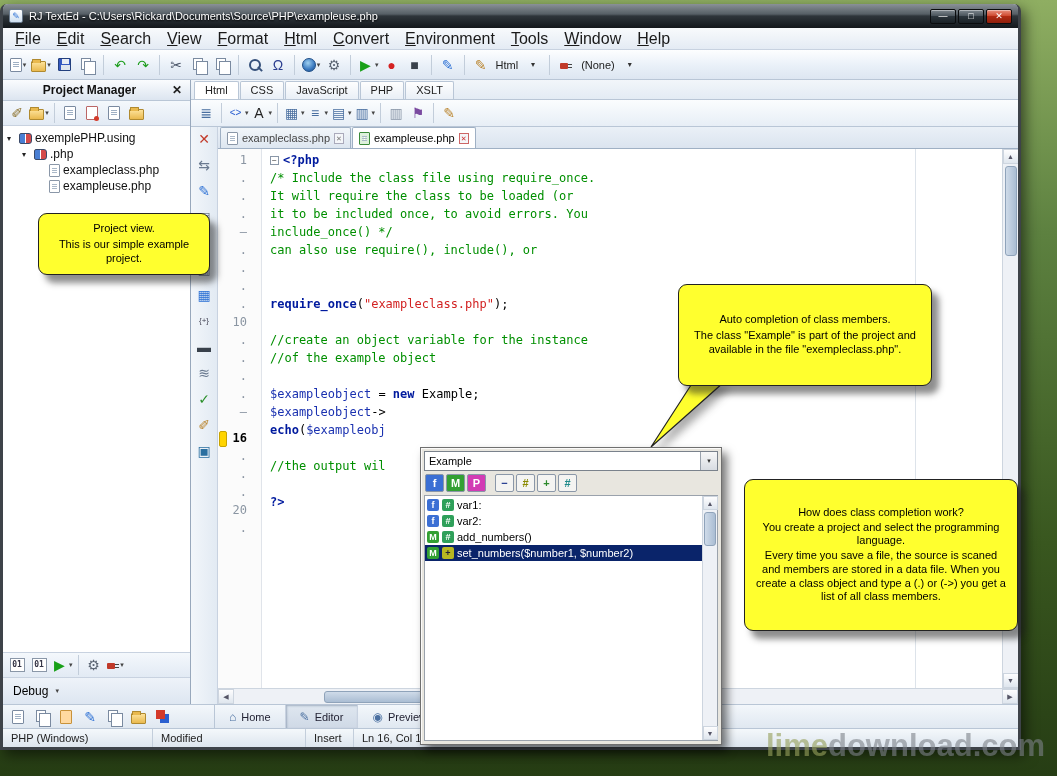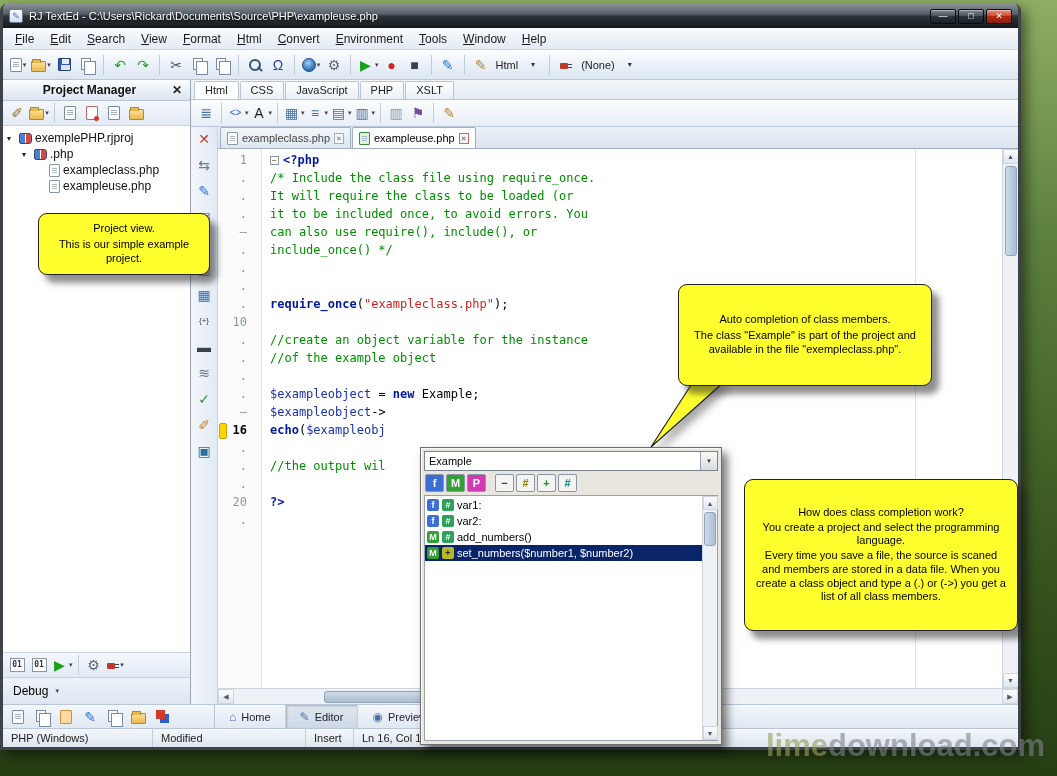"File" .menu-item { font-size: 12px -> 16px }
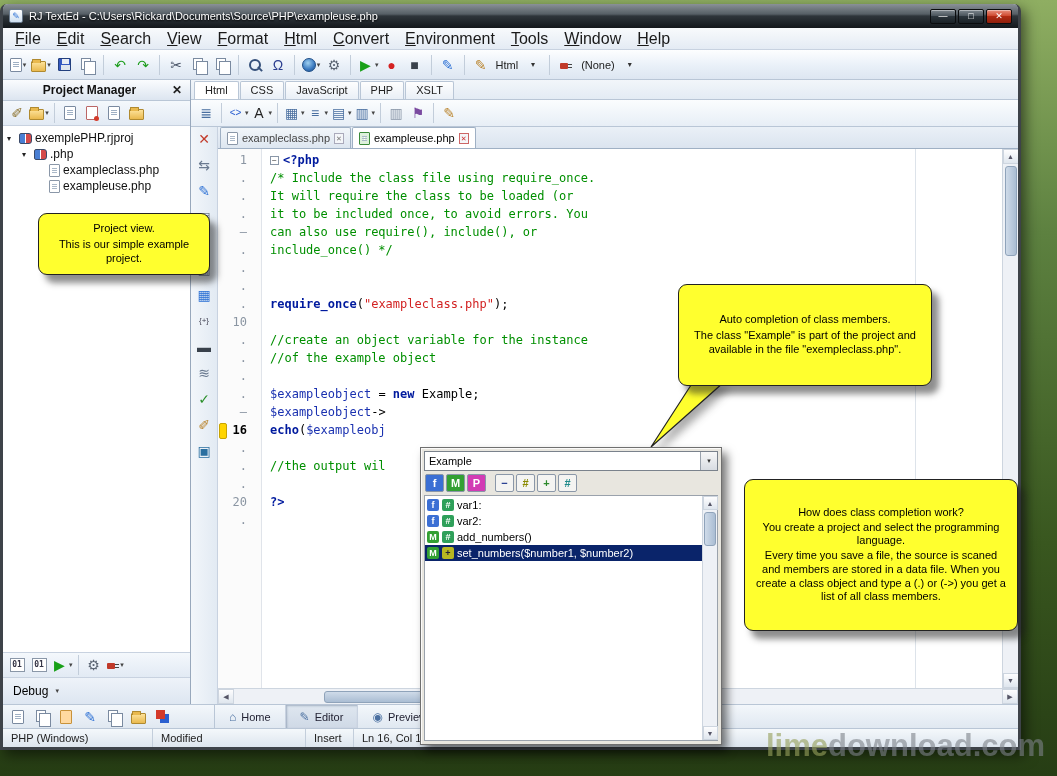"exemplePHP.rjproj" span.tree-label { text: exemplePHP.rjproj -> exemplePHP.using }
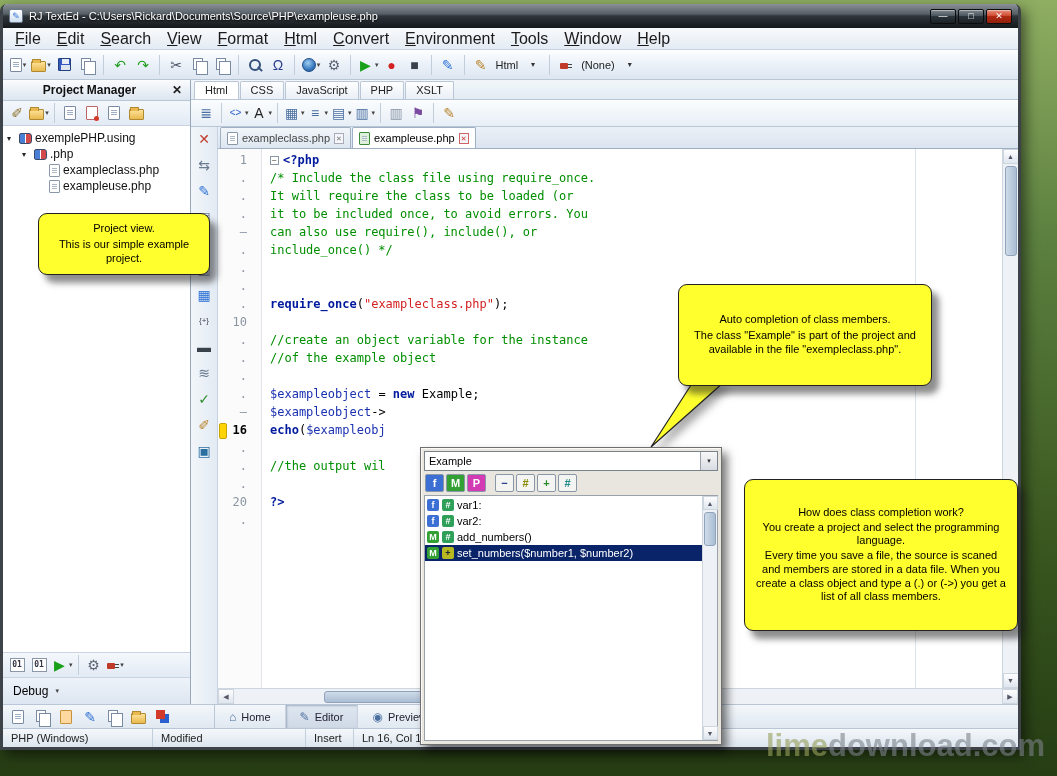"can also use require(), include()," div.c-row { order: before "include_once() */" -> after "include_once() */" }
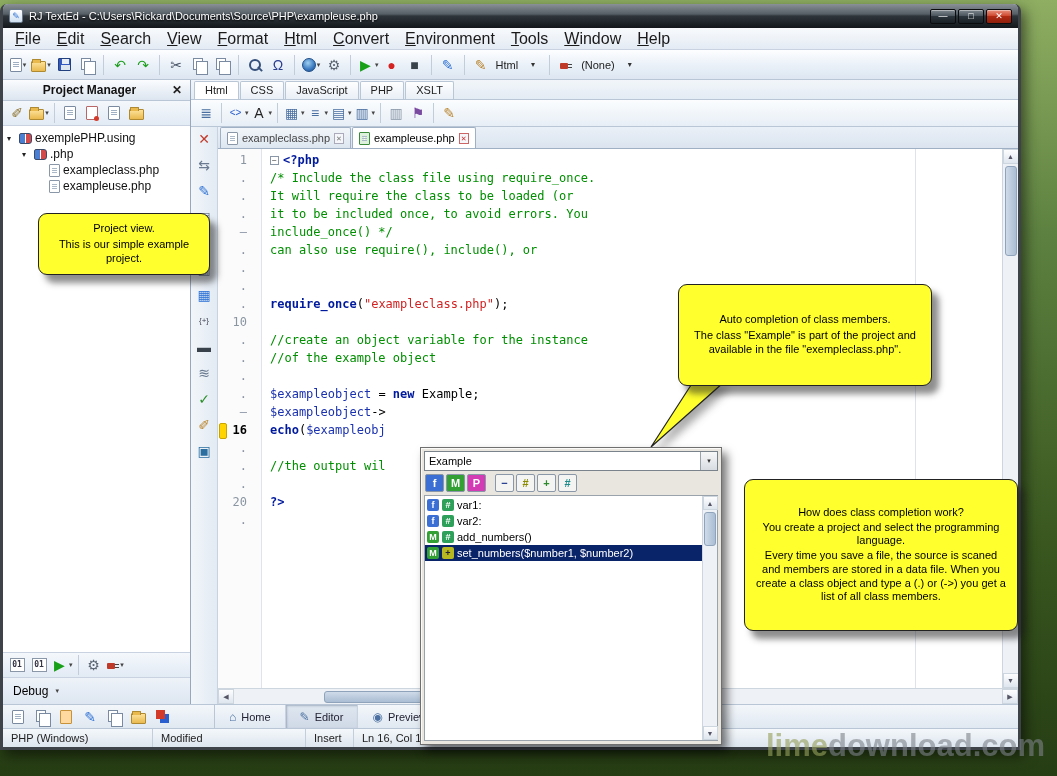"16" .g-row.current { margin-top: none -> 8px }
